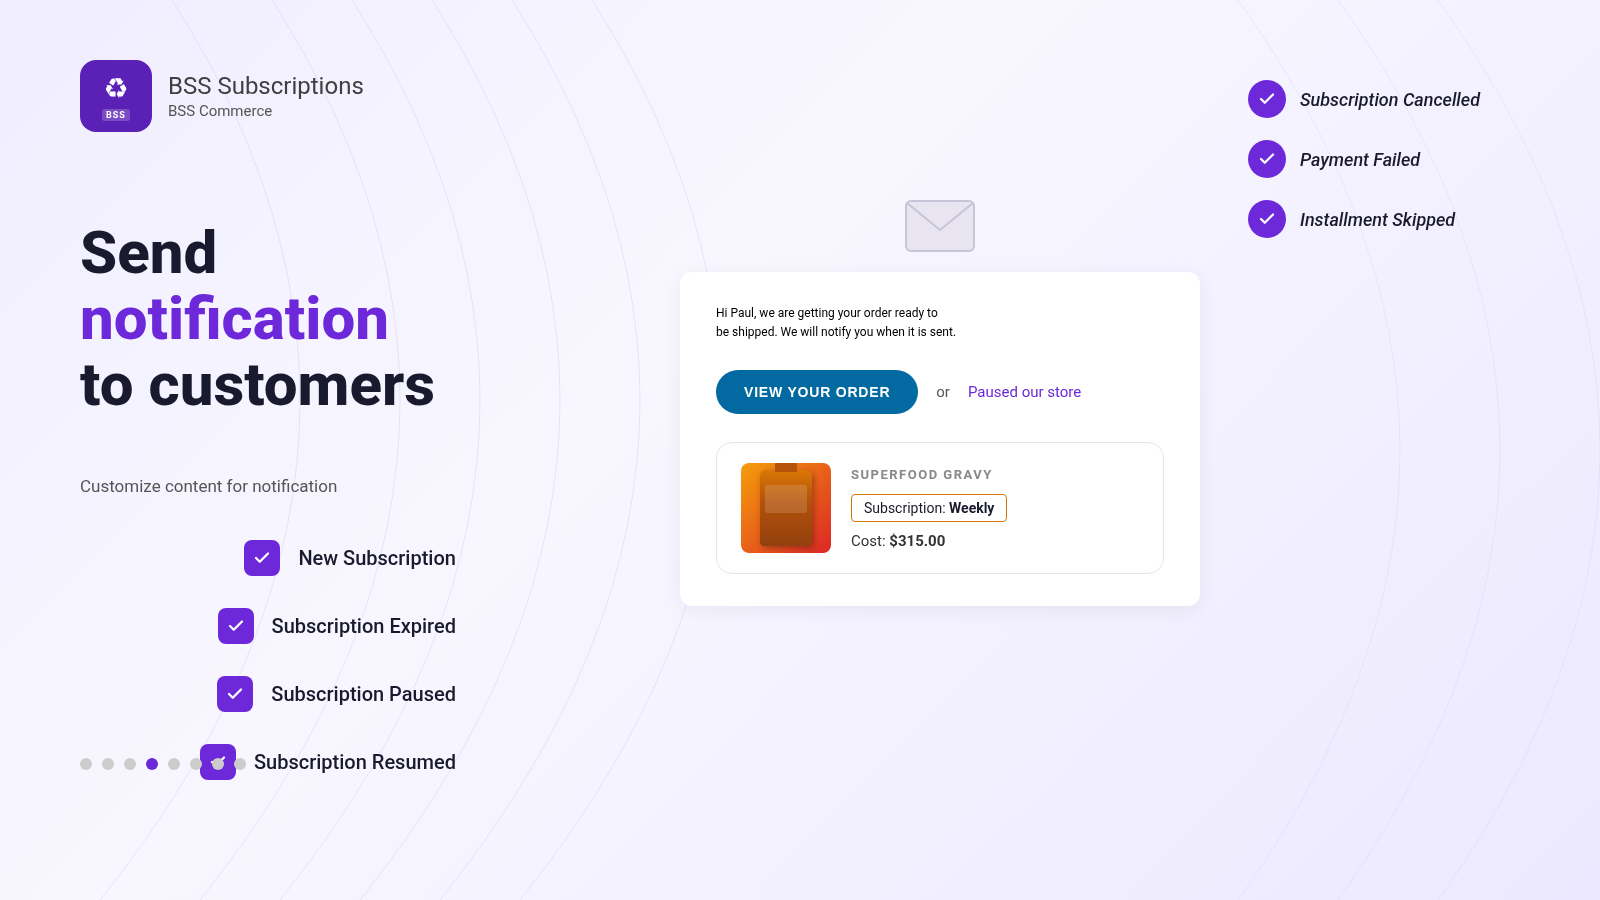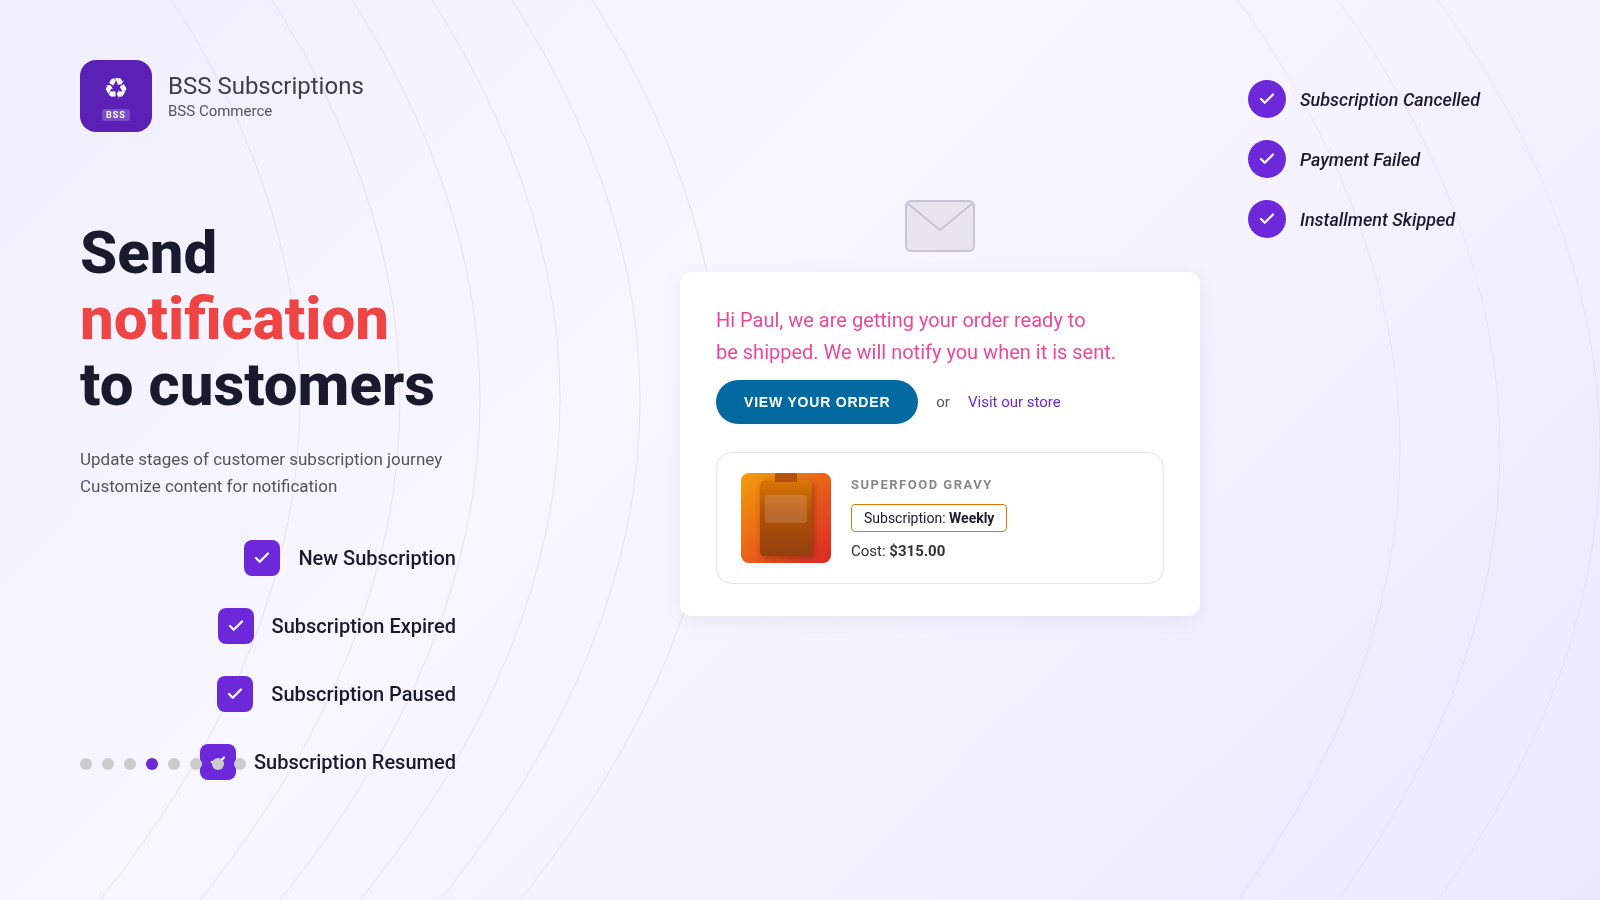"notification" .main-heading .highlight { color: #ef4444 -> #6d28d9 }
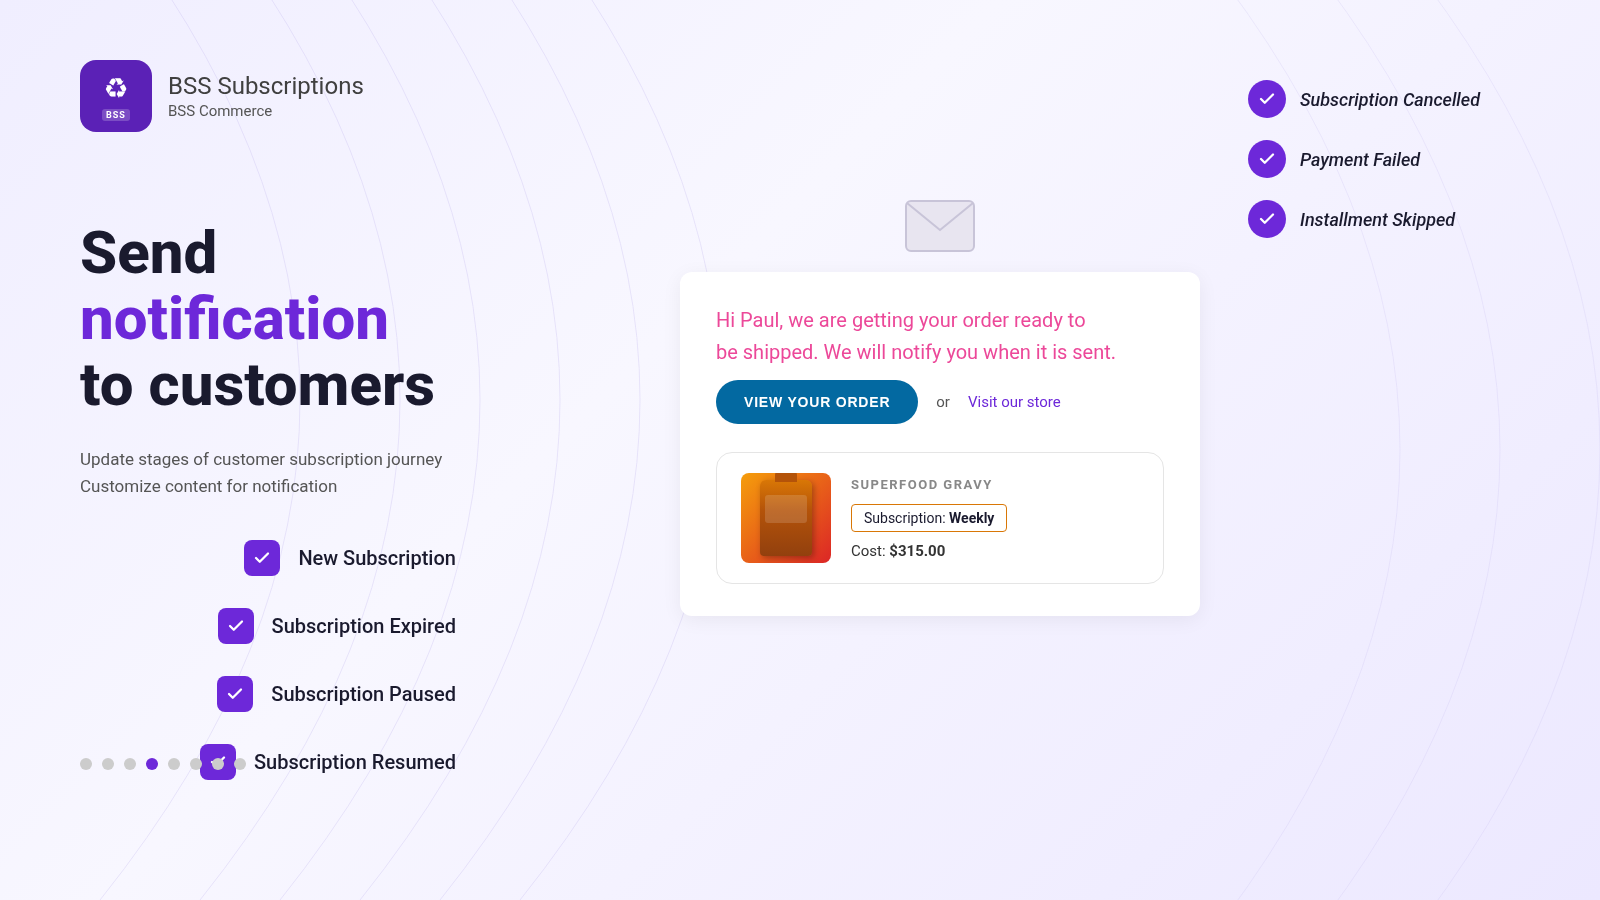"Hi Paul, we are getting" .email-body { color: #ec4899 -> #000000; font-size: 20px -> 12px; margin-bottom: 12px -> 28px }
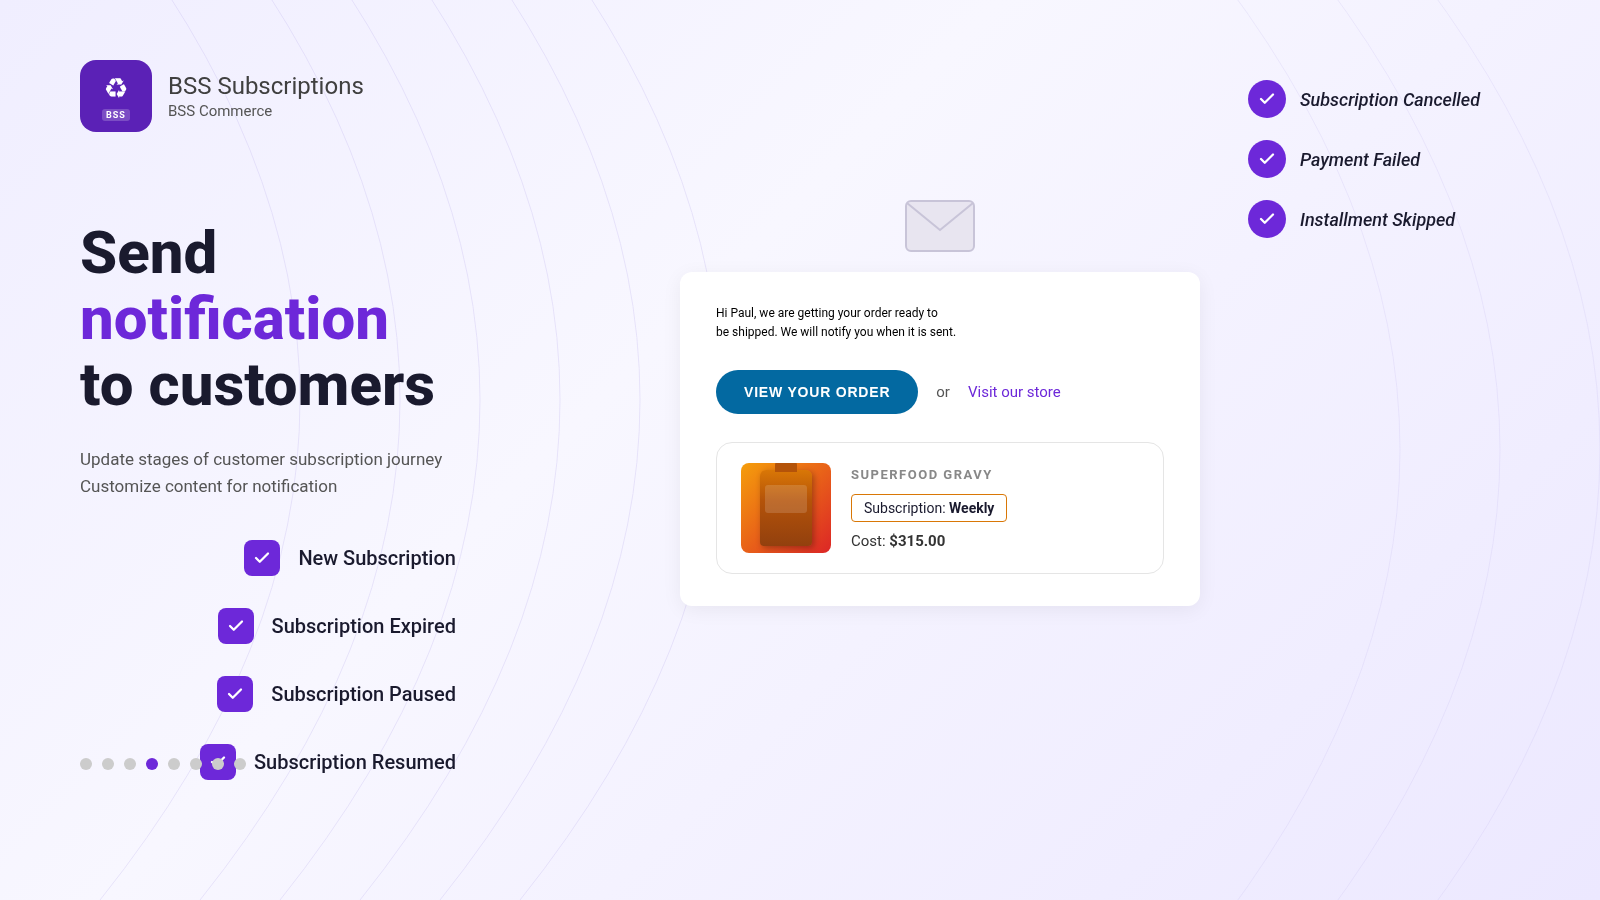"Visit our store" a.visit-store-link { text: Visit -> Paused }
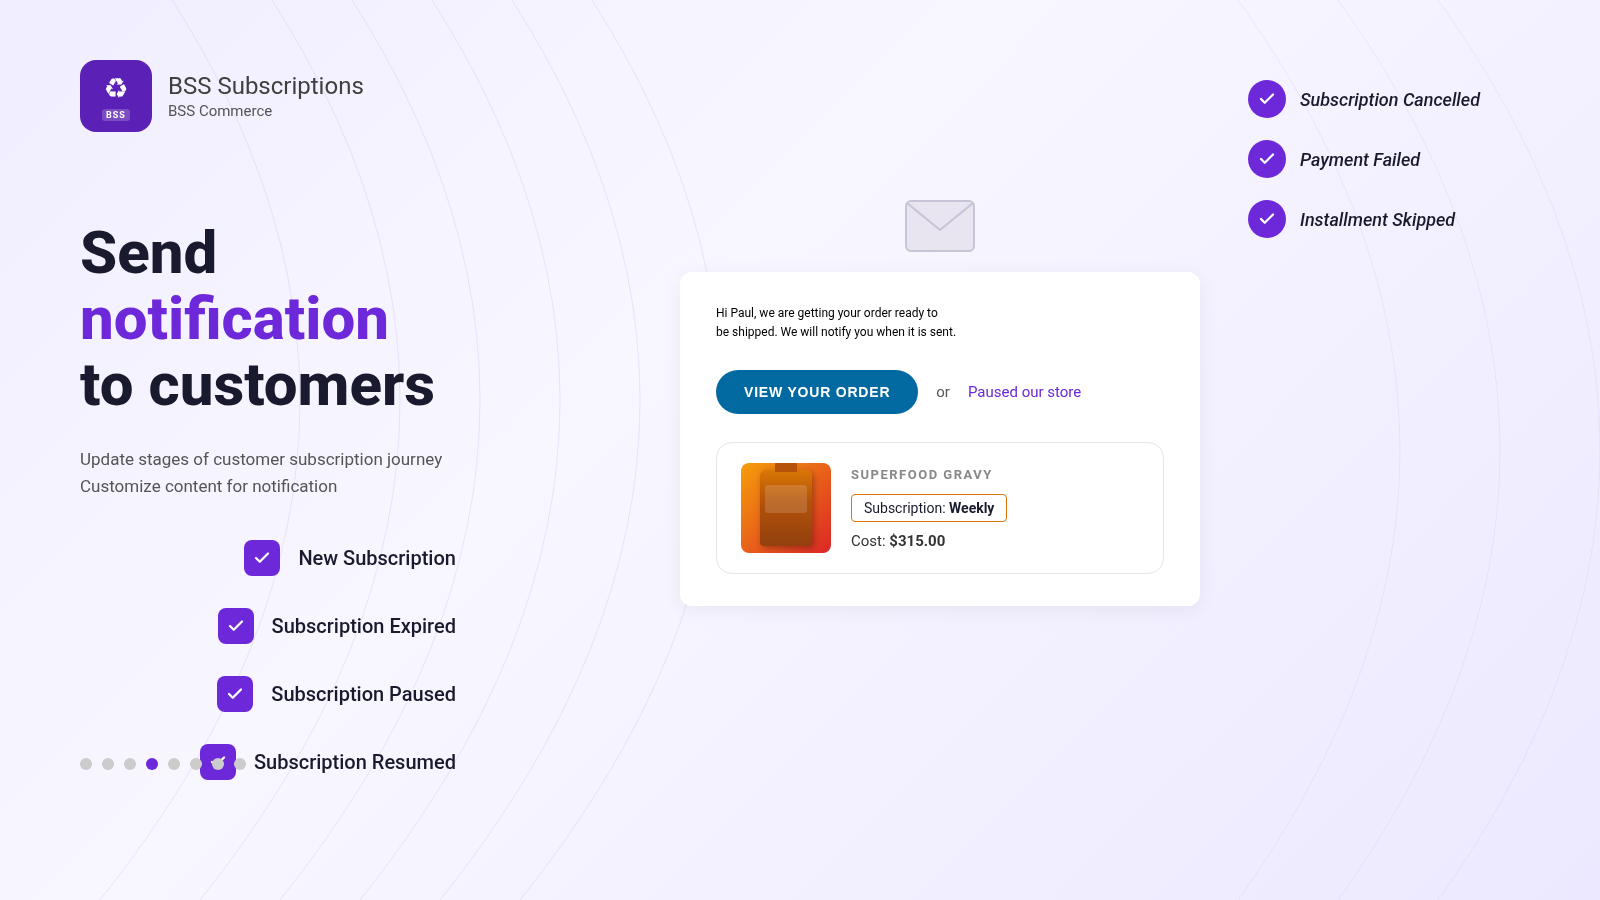"Update stages of customer subscription" span { html: <span>Update stages of customer subscription journey</span> -> none }
